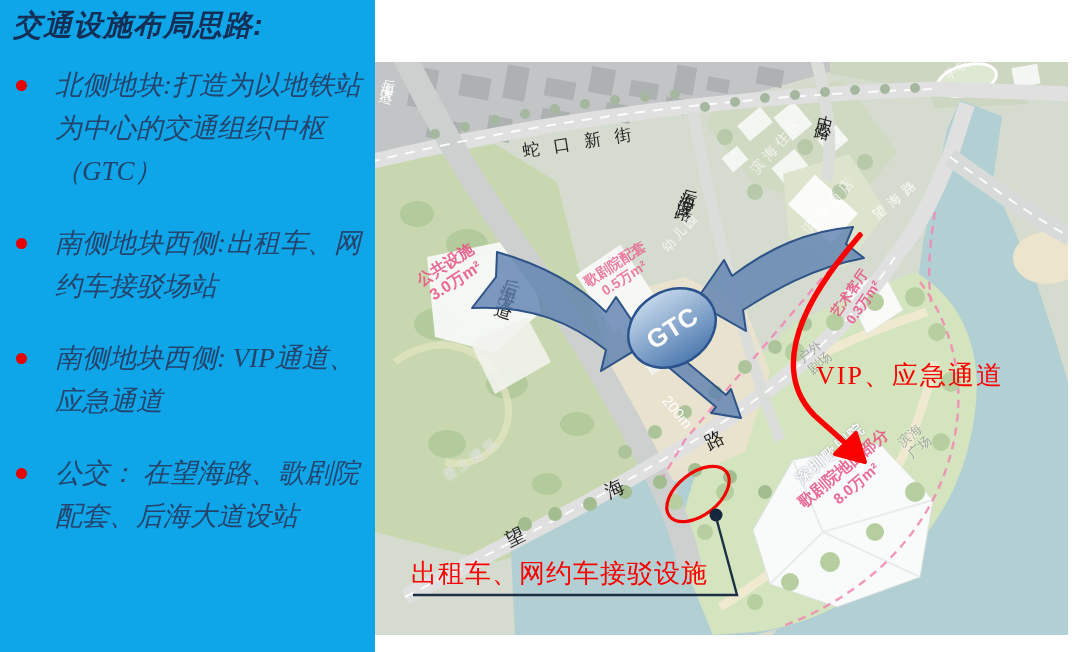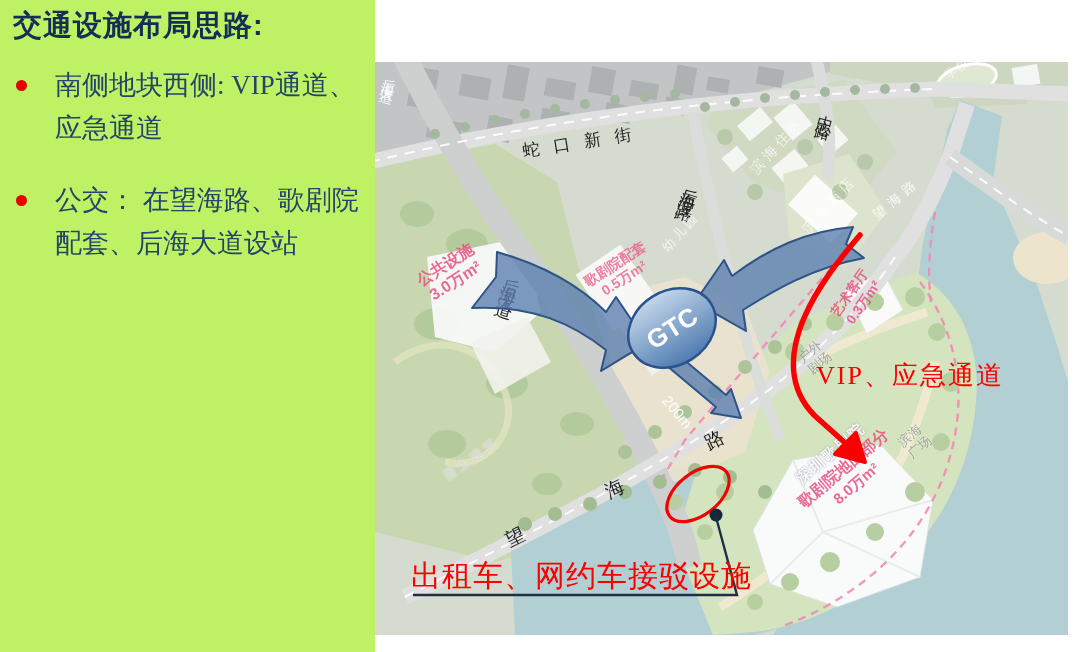"交通设施布局思路:" #panel { background: #bef264 -> #0ea5e9; font-style: none -> italic }
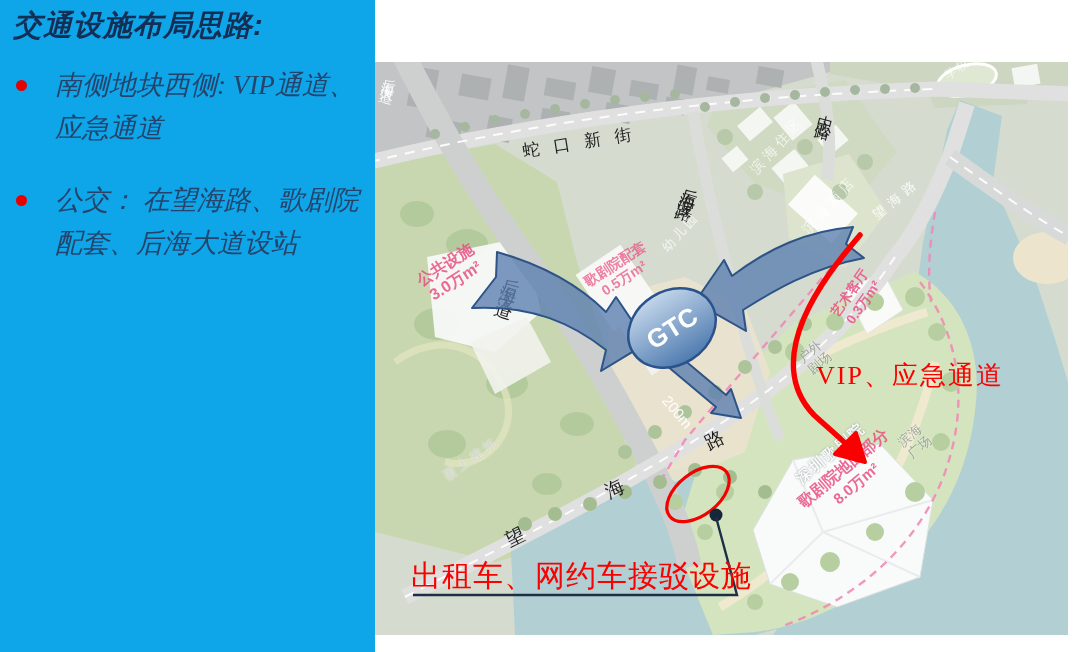"北侧地块:打造为以地铁站为中心的交通组织中枢（GTC）" div.bullet { html: none -> <div> <span></span> <span>北侧地块:打造为以地铁站为中心的交通组织中枢（GTC）</span> </div> }
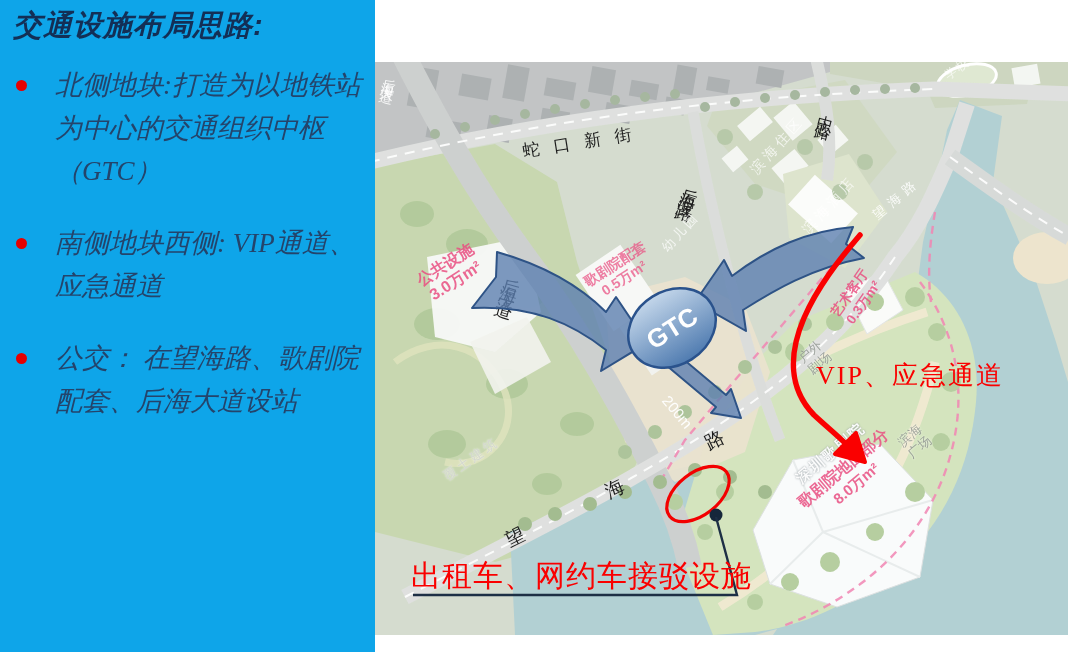"南侧地块西侧:出租车、网约车接驳场站" div.bullet { html: none -> <div> <span></span> <span>南侧地块西侧:出租车、网约车接驳场站</span> </div> }
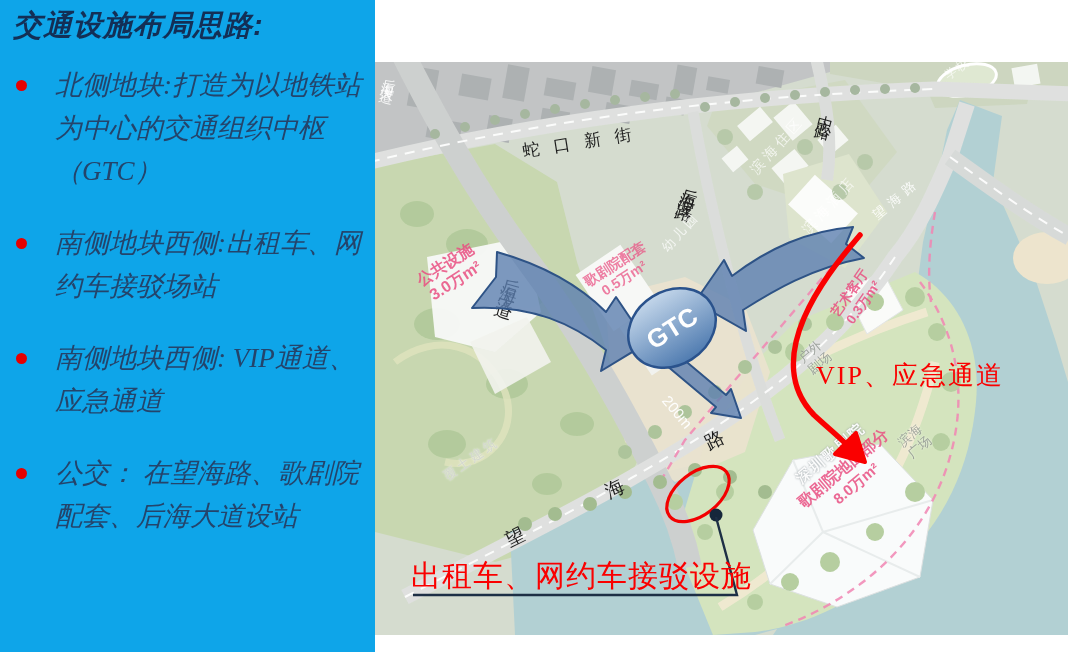"出租车、网约车接驳设施" div.redlbl { font-size: 30px -> 26px }
